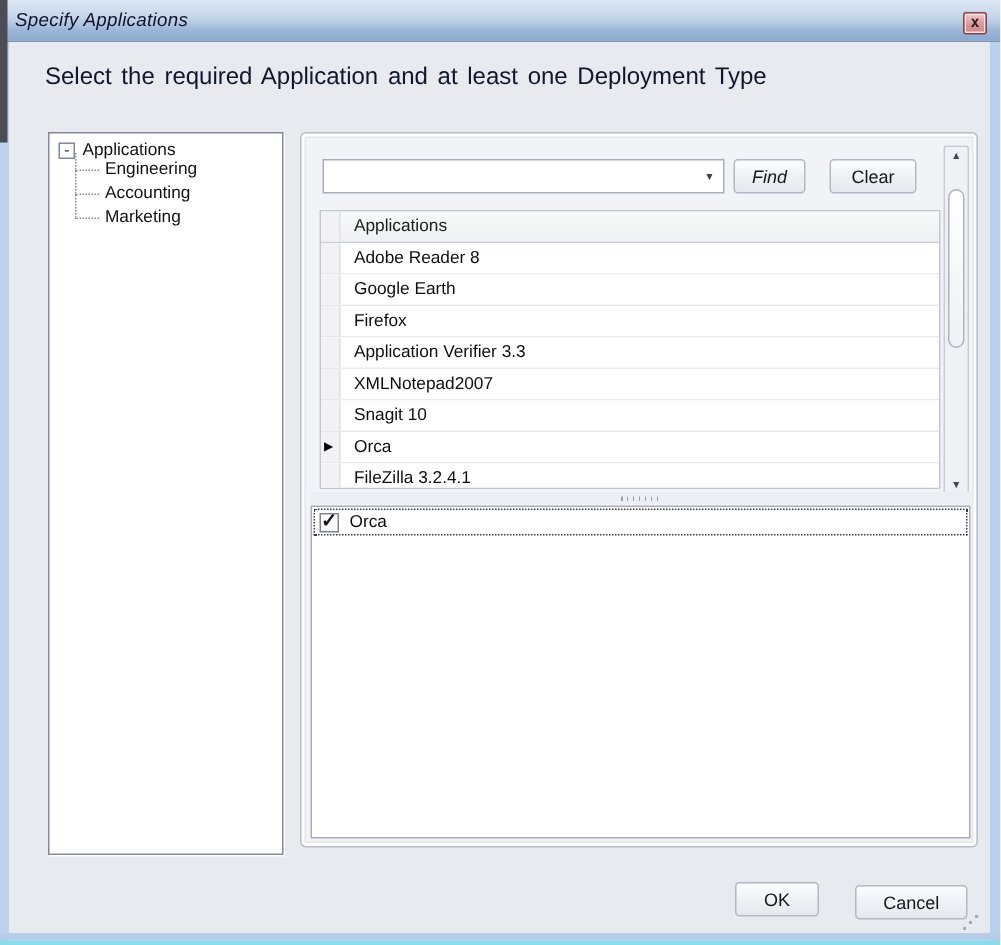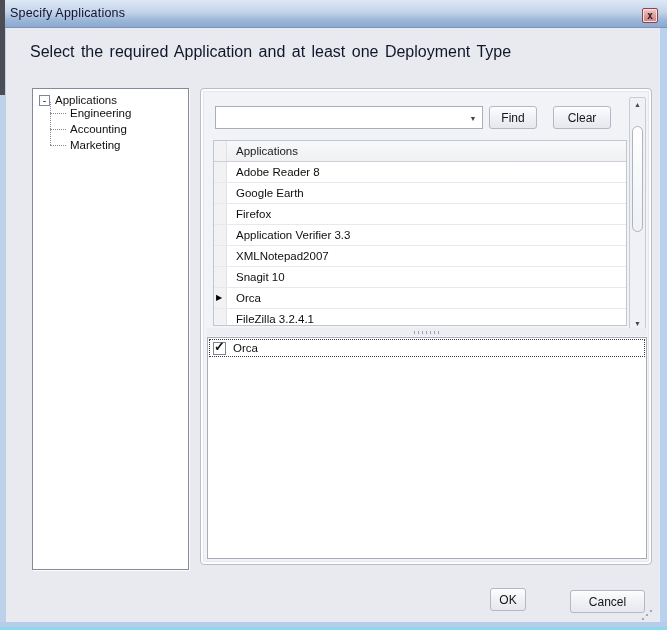"Specify Applications" .title { font-style: none -> italic }
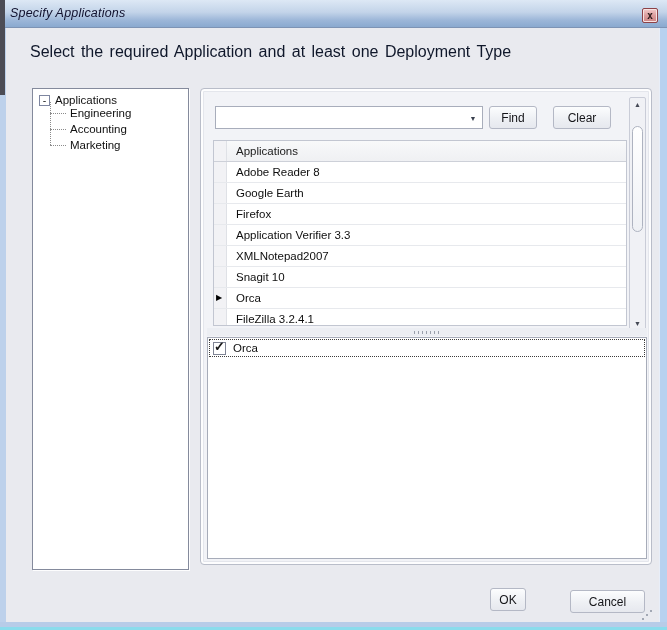"Find" .btn-find { font-style: none -> italic }
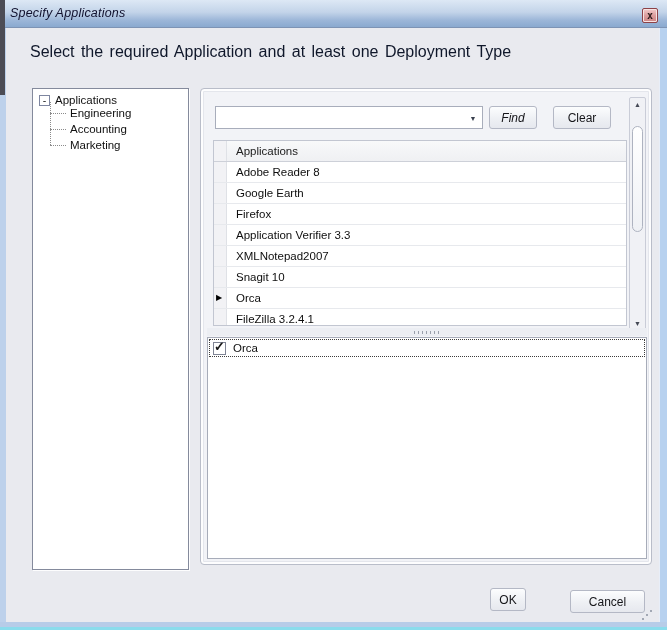"OK" .btn-ok { width: 36px -> 56px }
